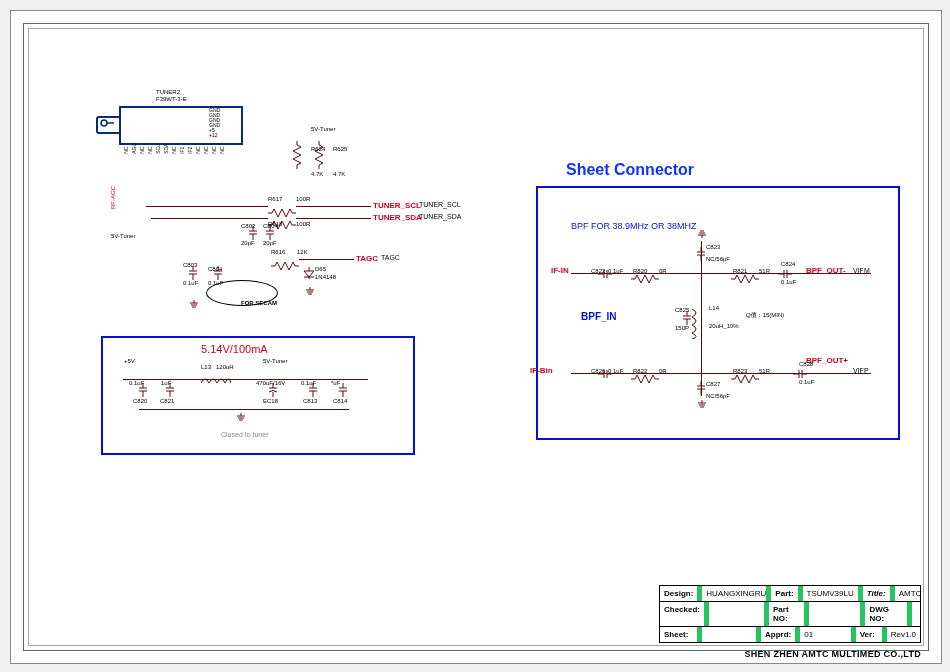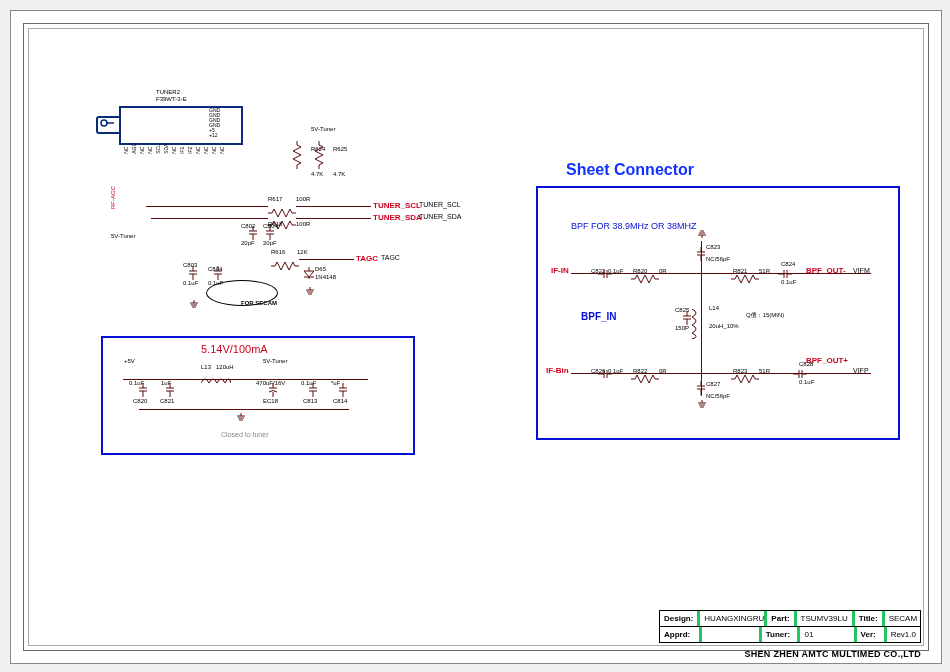"IF-Bin" div.t { left: 535px -> 519px }
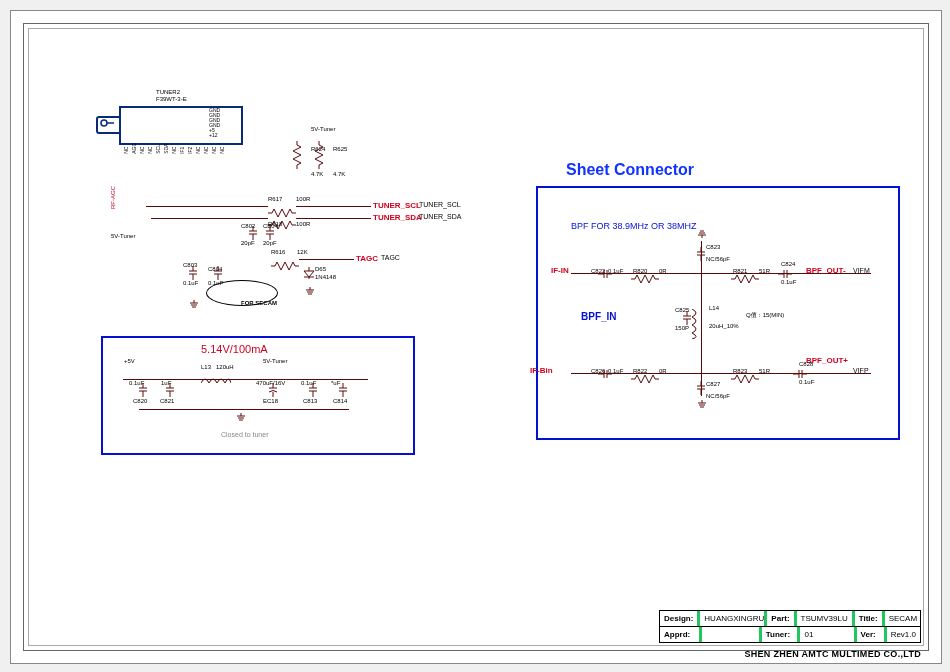"Design:" .tb-cell { border-right: 3px solid #22c55e -> 5px solid #22c55e }
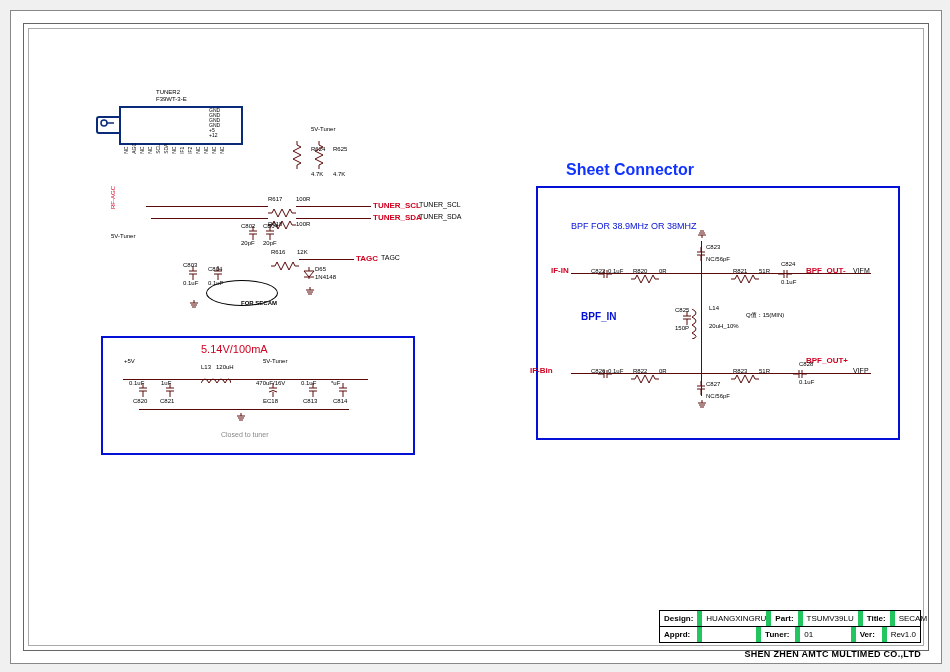"Title:" div.tb-cell { font-style: none -> italic }
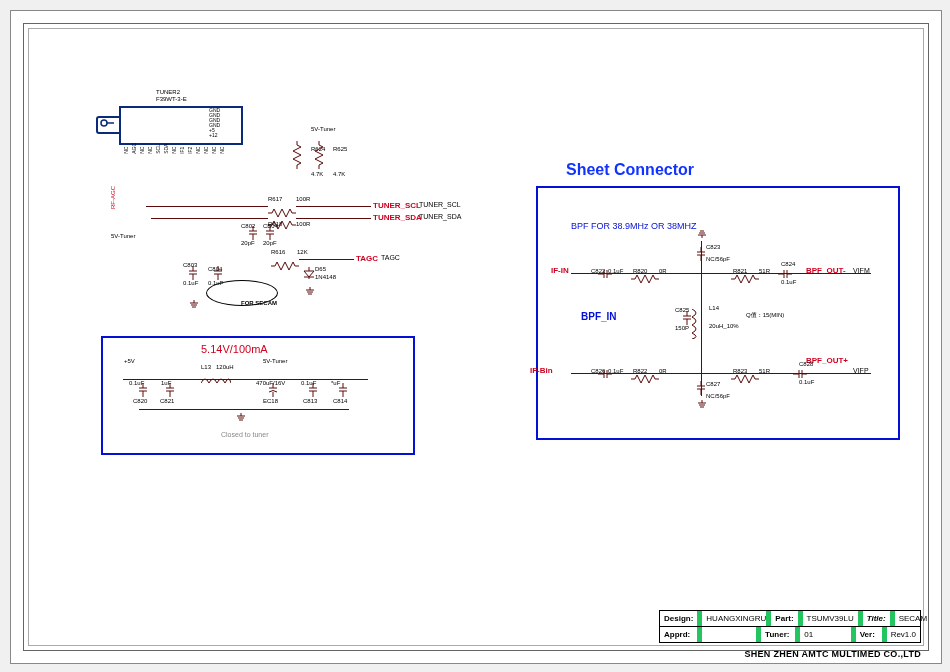"SECAM" div.tb-cell { text: SECAM -> AMTC }
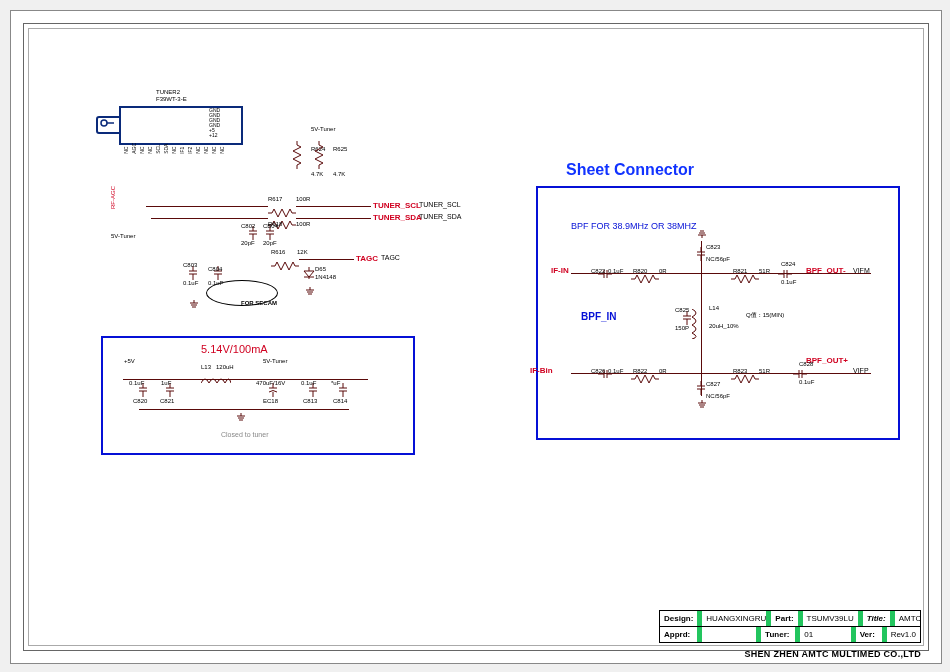"Checked:" div.tb-row { html: none -> <div> <div>Checked:</div> <div></div> <div>Part NO:</div> <div></div> <div>DWG NO:</div> <div></div> </div> }
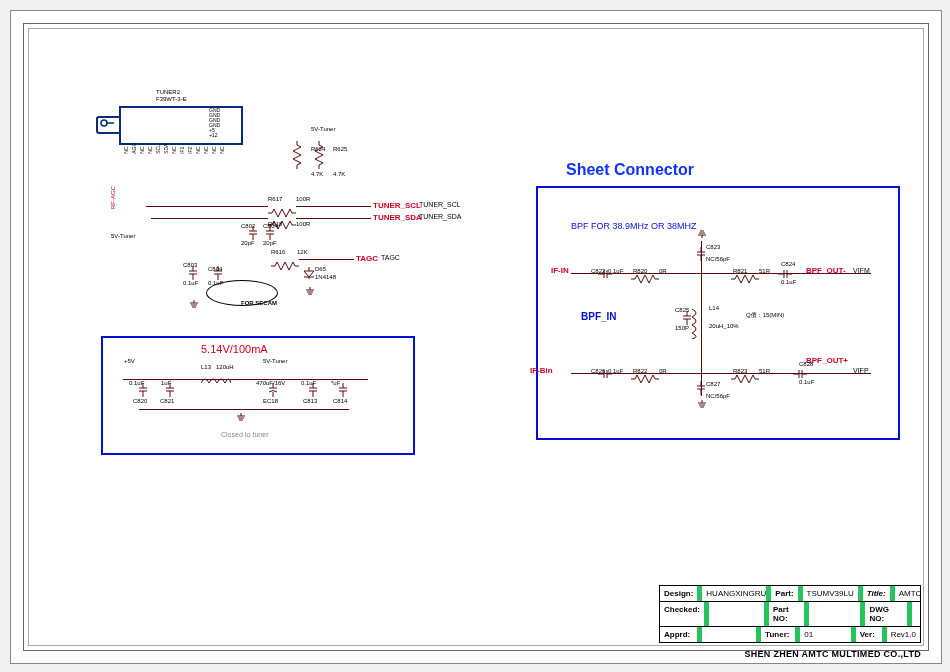"Apprd:" div.tb-cell { text: Apprd -> Sheet }
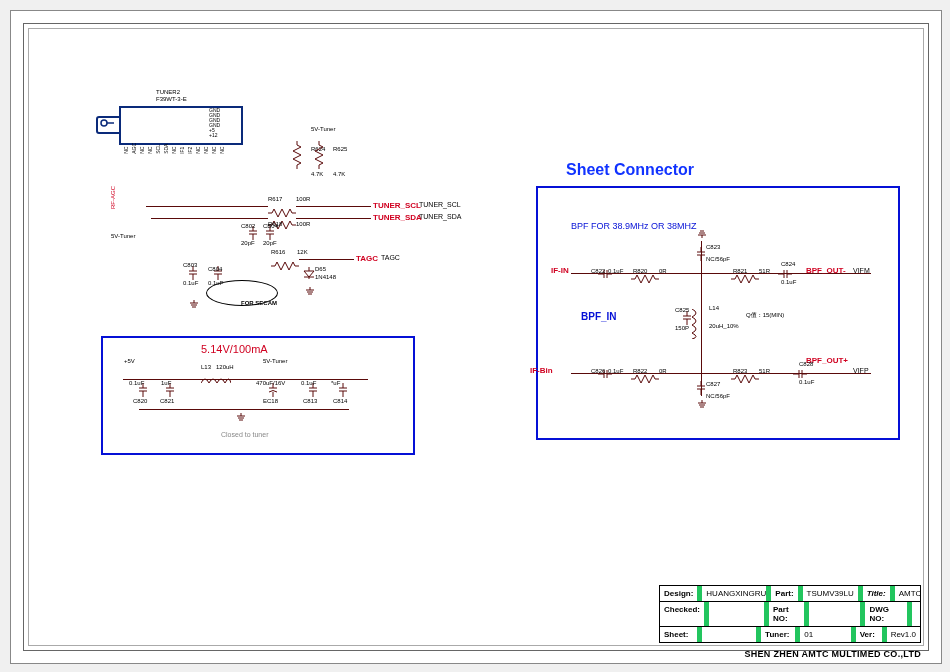"Tuner:" div.tb-cell { text: Tuner -> Apprd }
